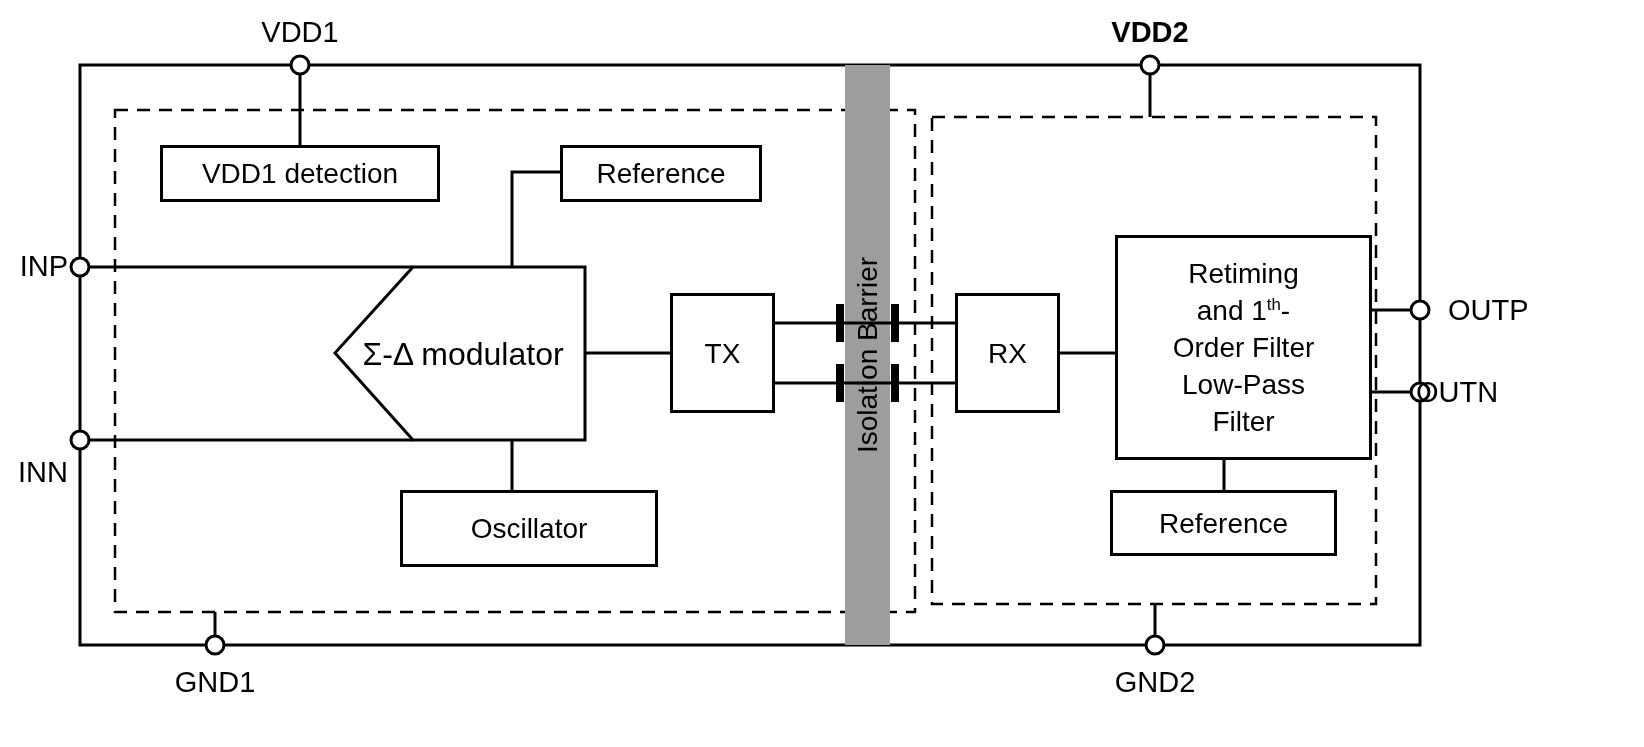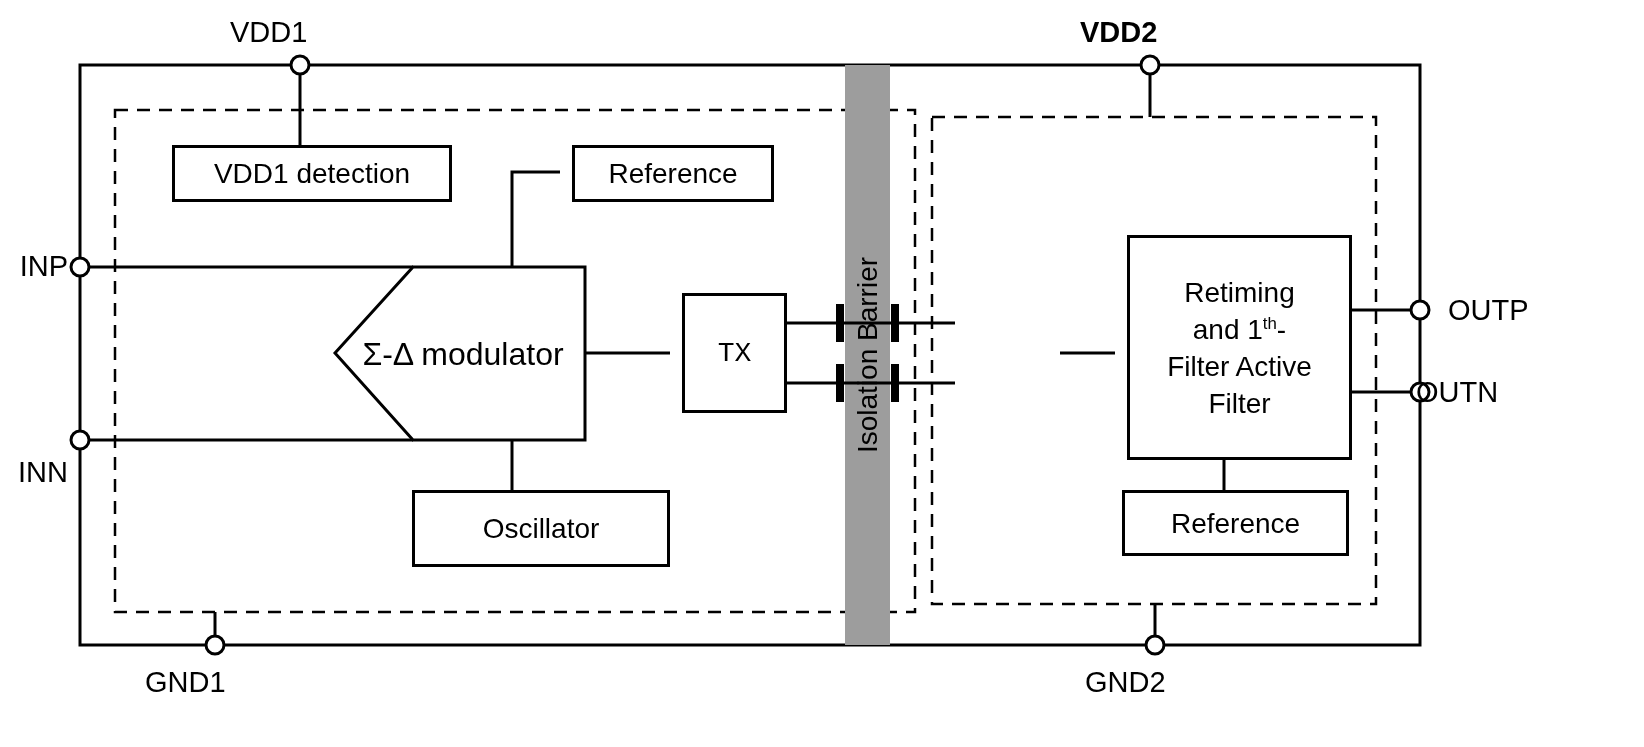"VDD1" .lbl.center { text-align: none -> center }
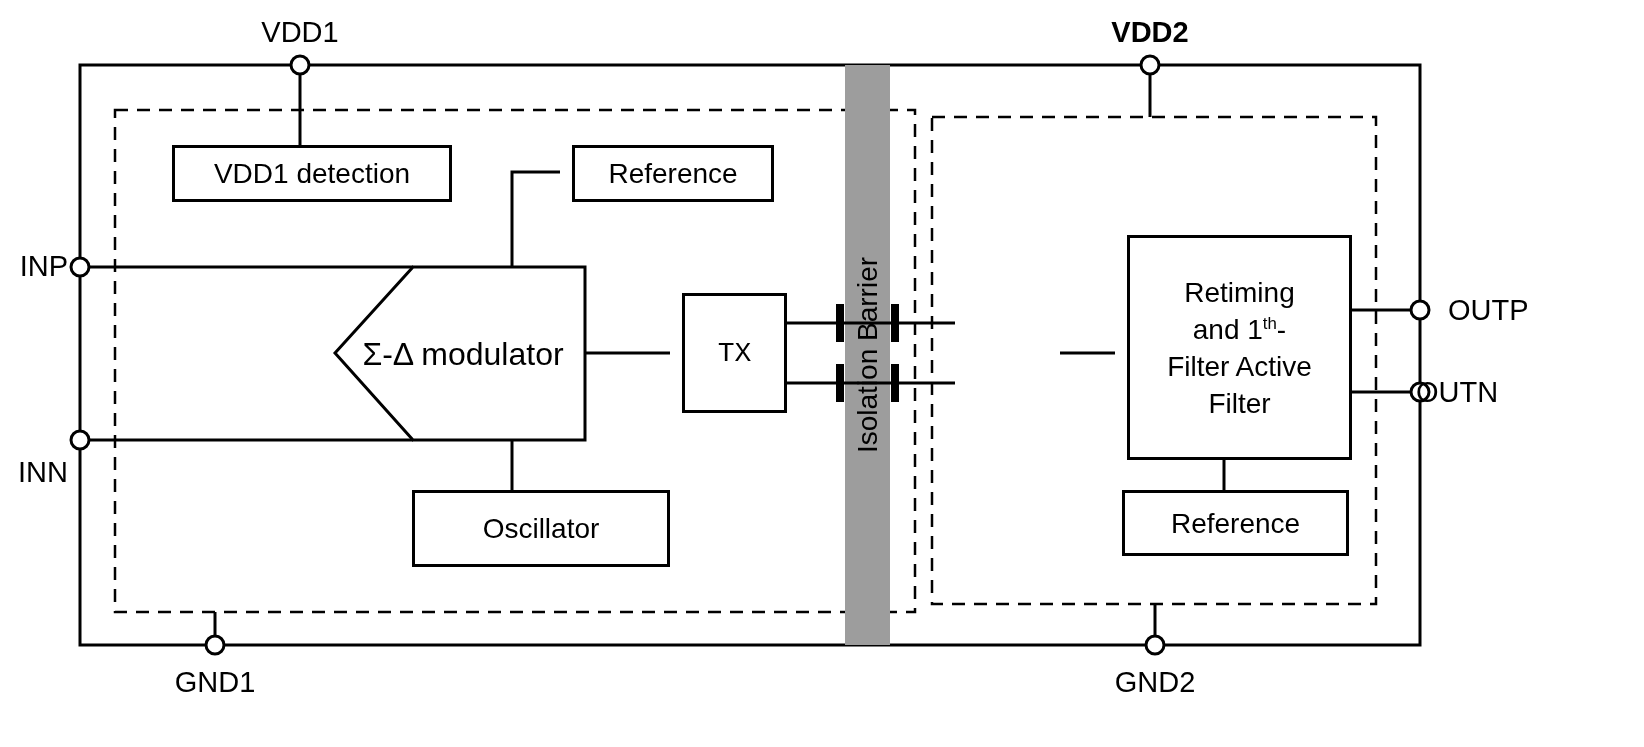"VDD1 detection" .block { margin-left: 12px -> none }
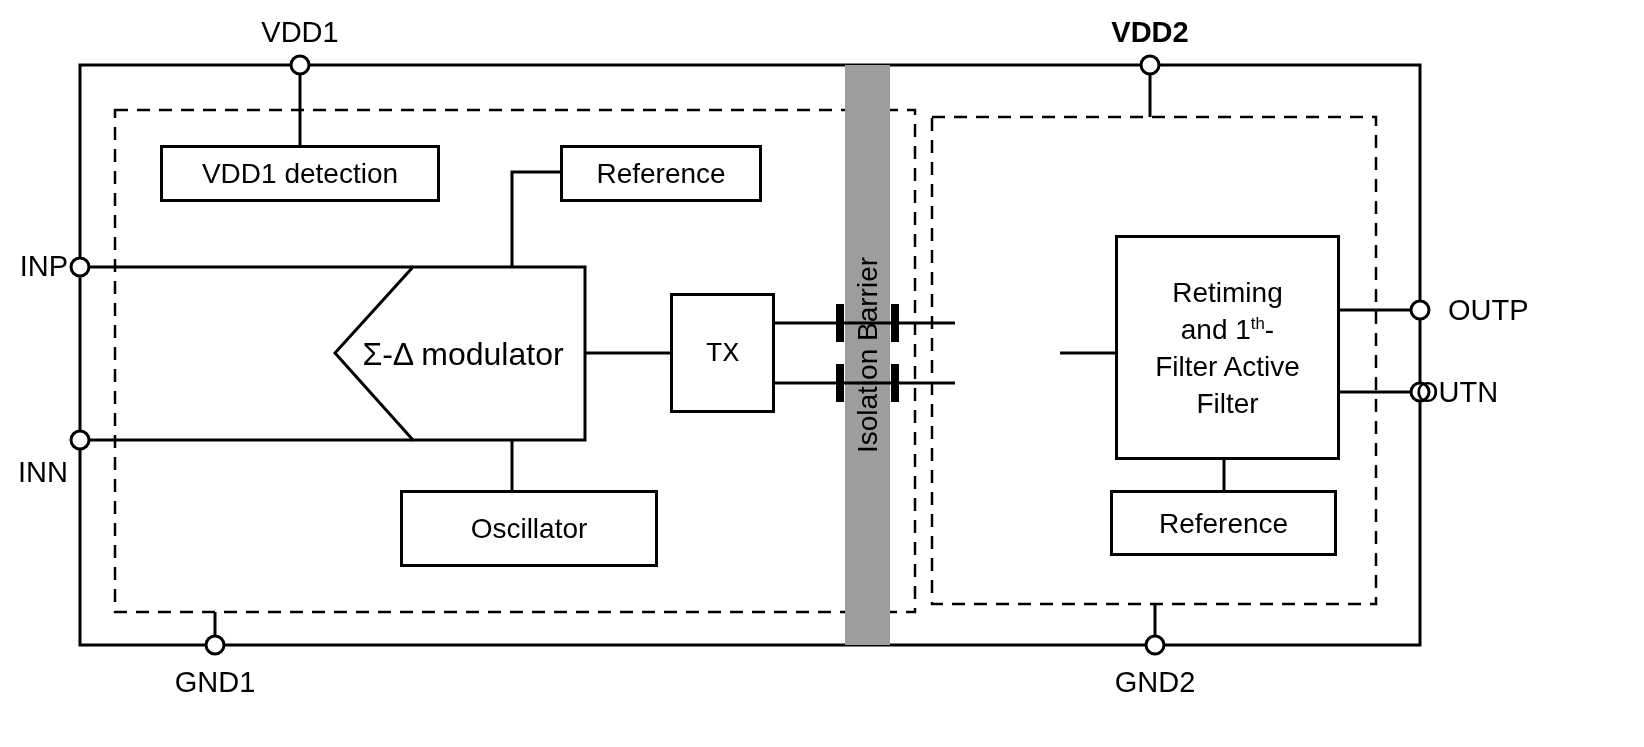"Retiming" div.block { width: 225px -> 257px }
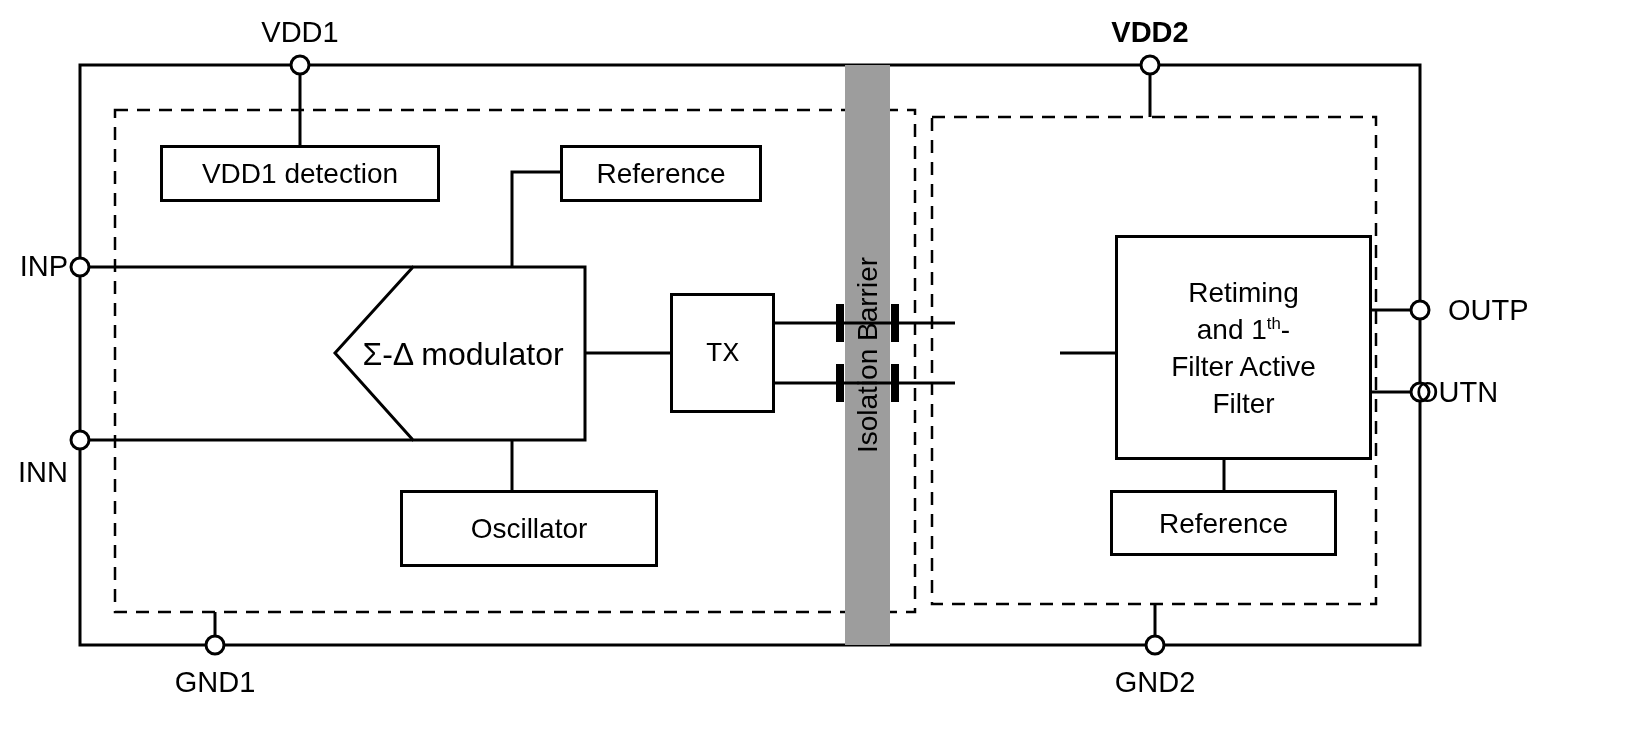"TX" div.block { font-family: Liberation Mono, monospace -> none }
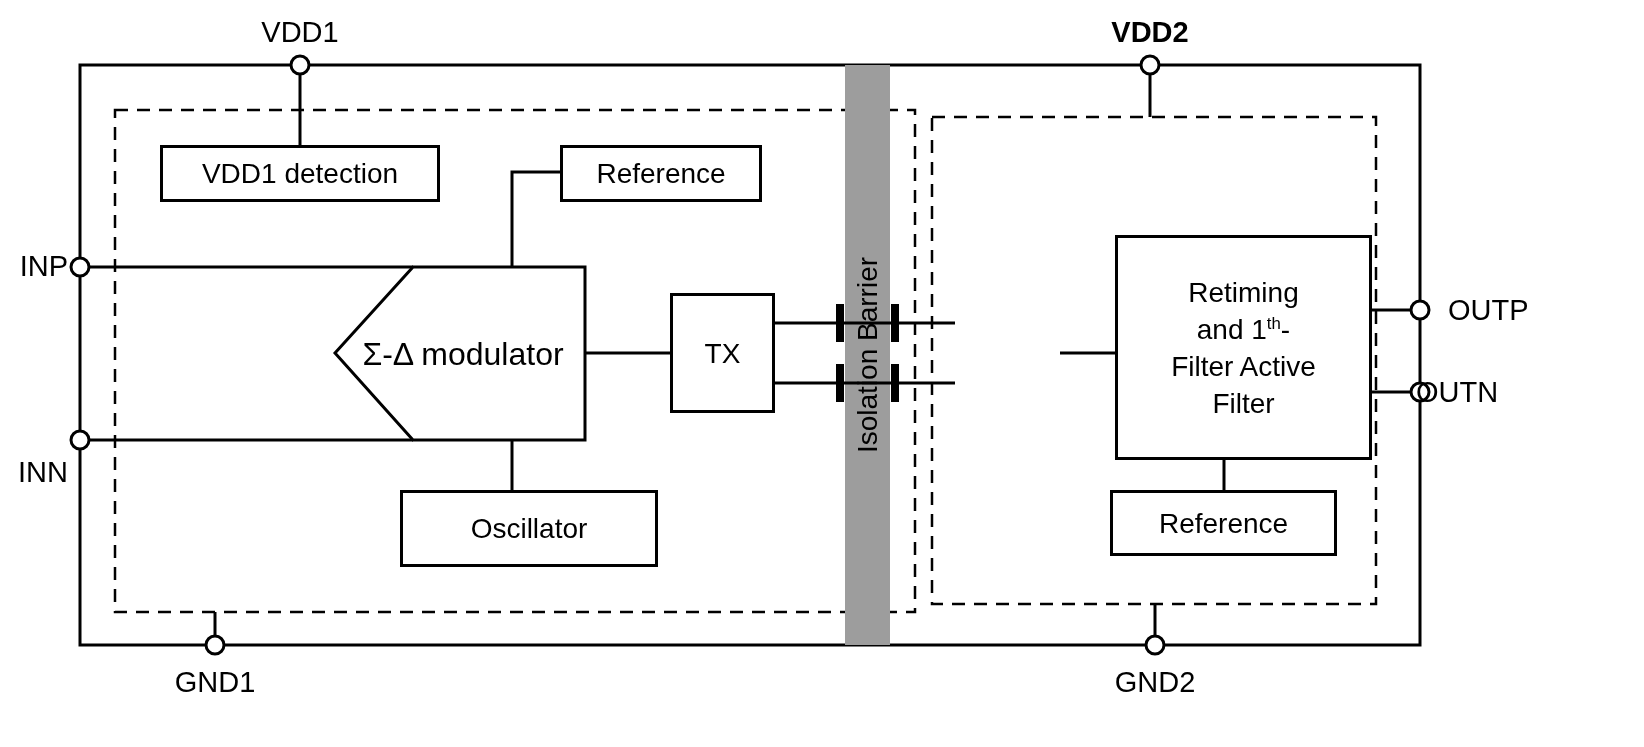"RX" div.block { html: none -> <div> <span>RX</span> </div> }
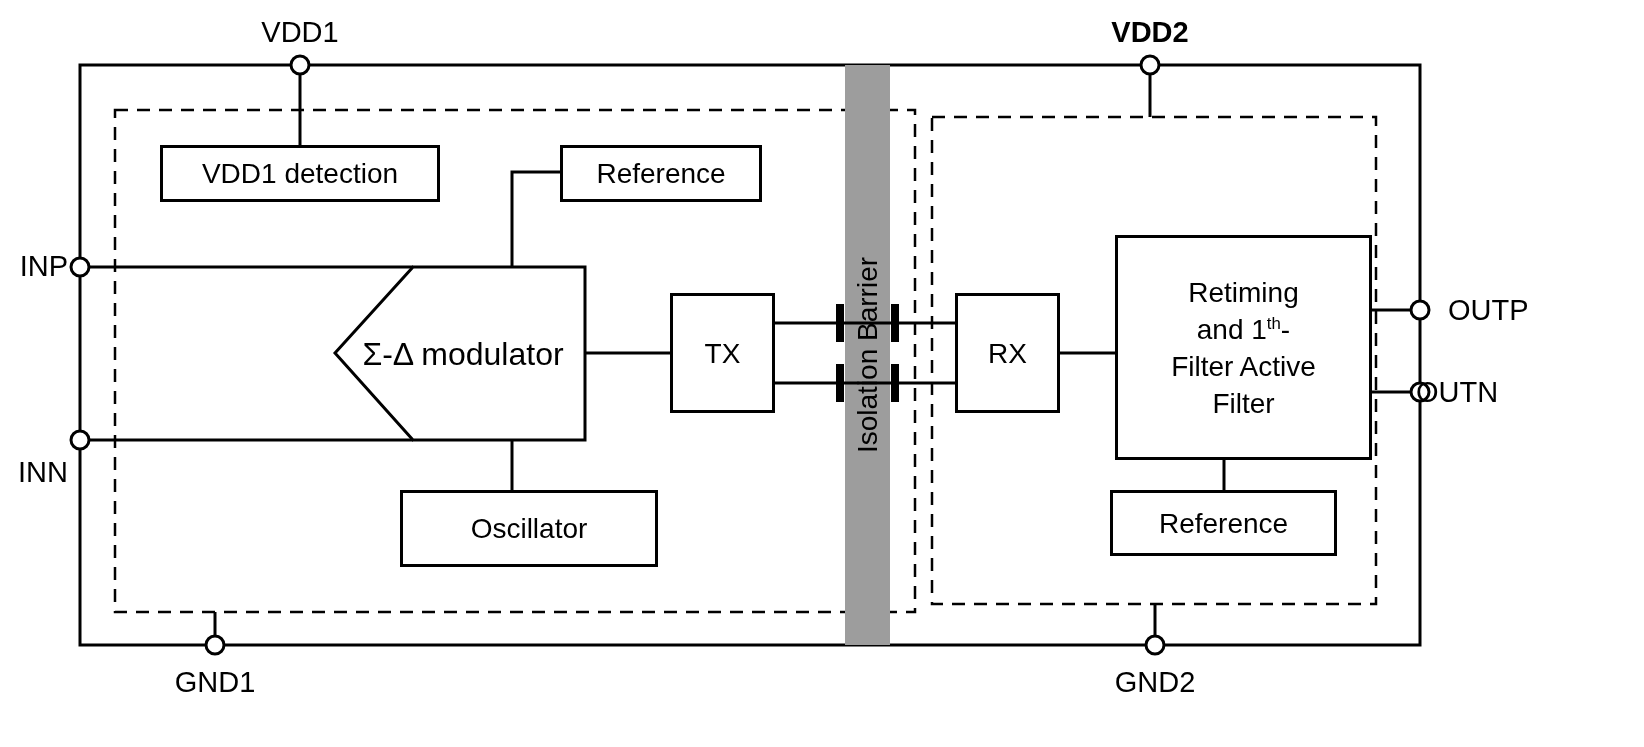"Filter Active" div { text: Filter Active -> Order Filter }
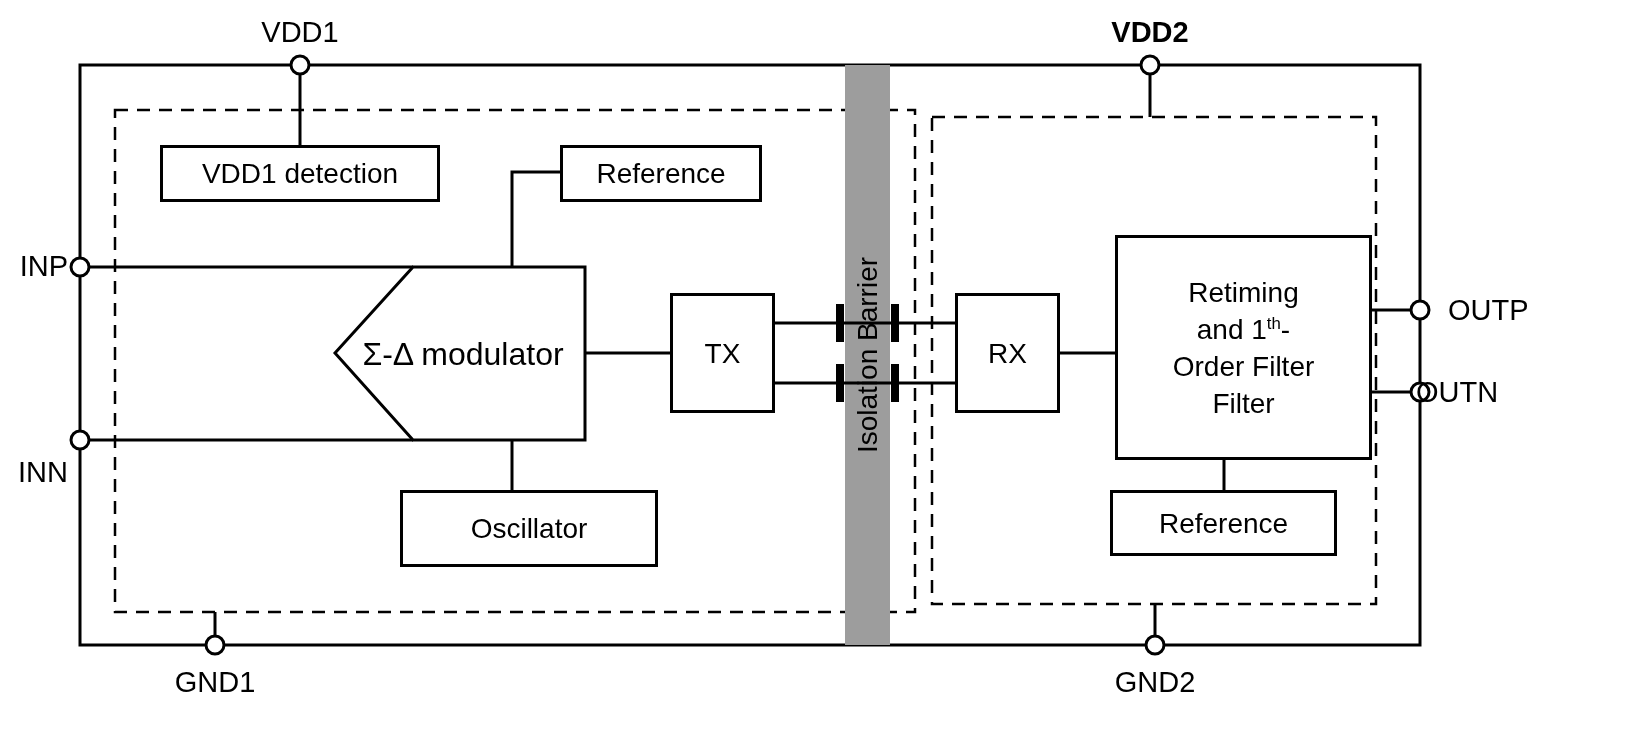"Low-Pass" div { html: none -> <div>Low-Pass</div> }
